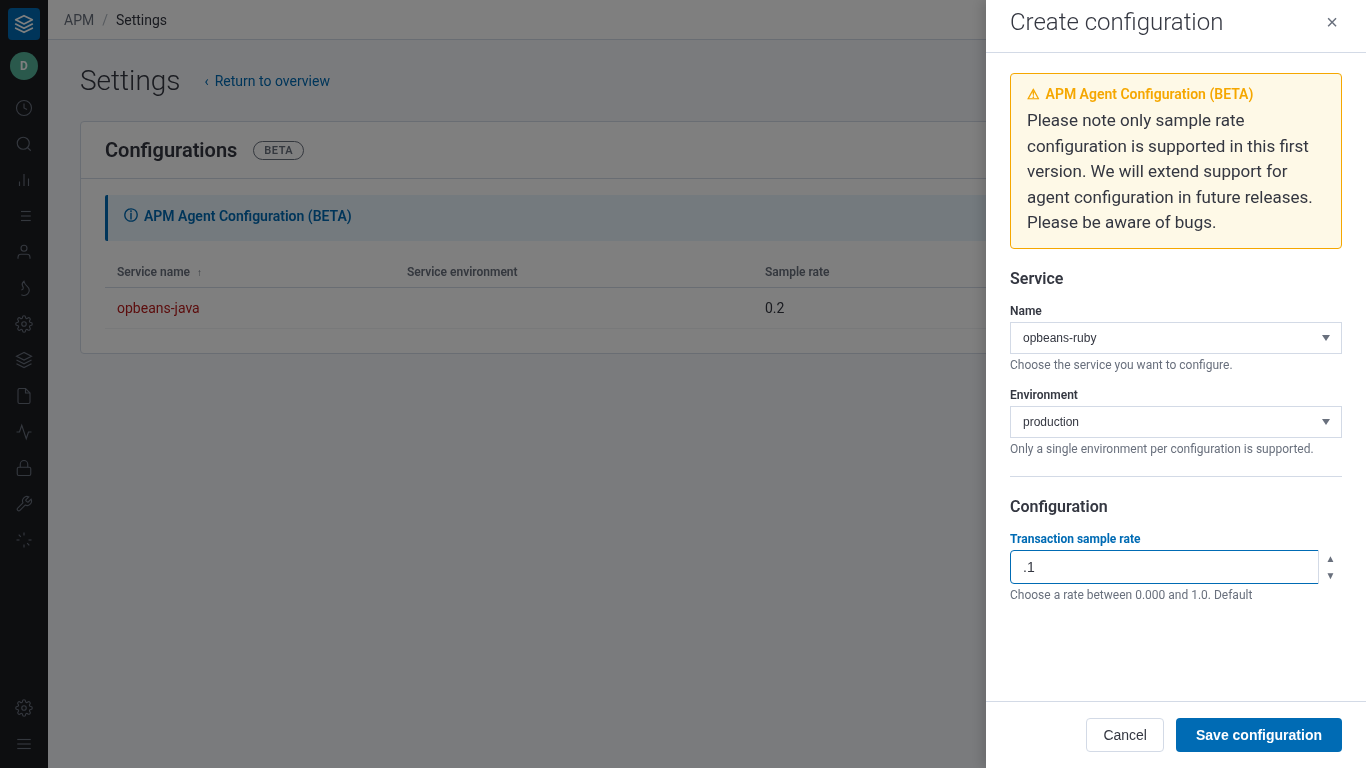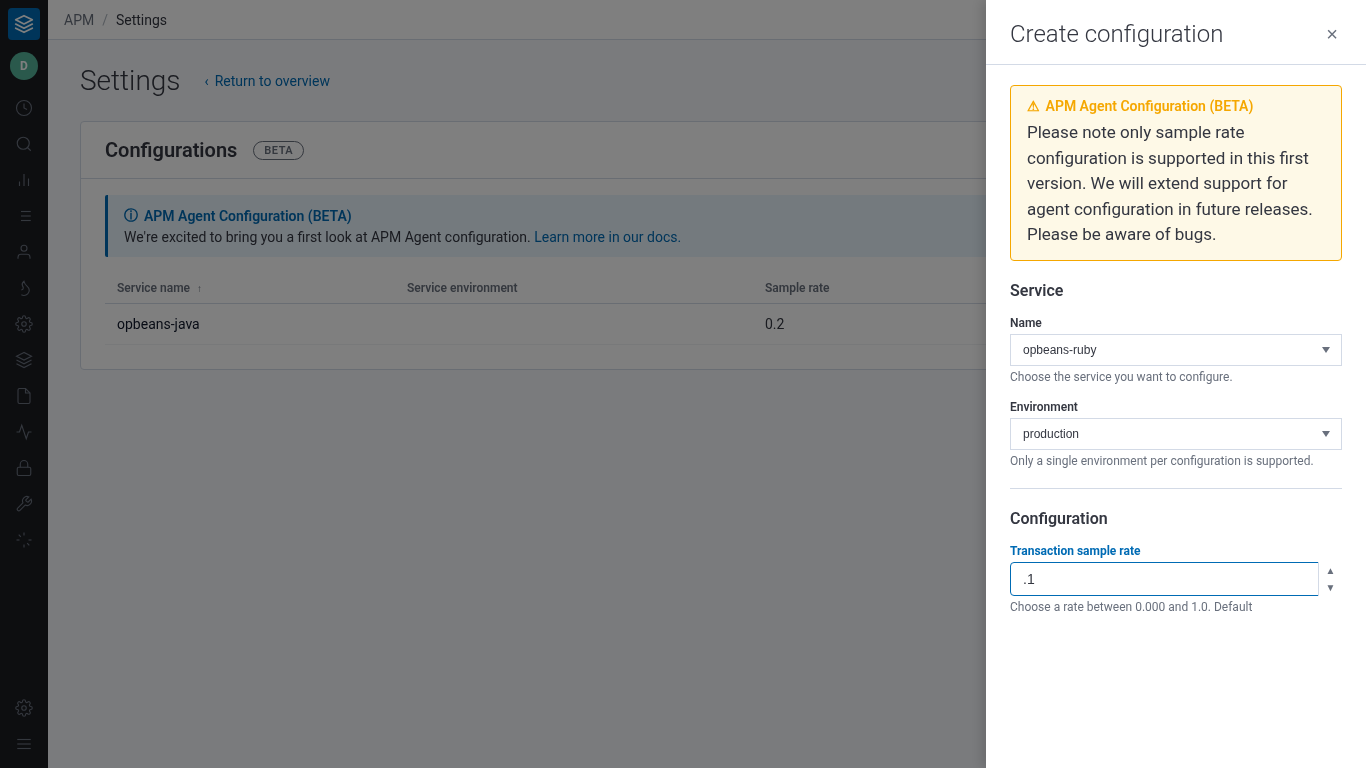"Create configuration" .panel-header { padding: 20px 24px 16px -> 8px 24px 16px }
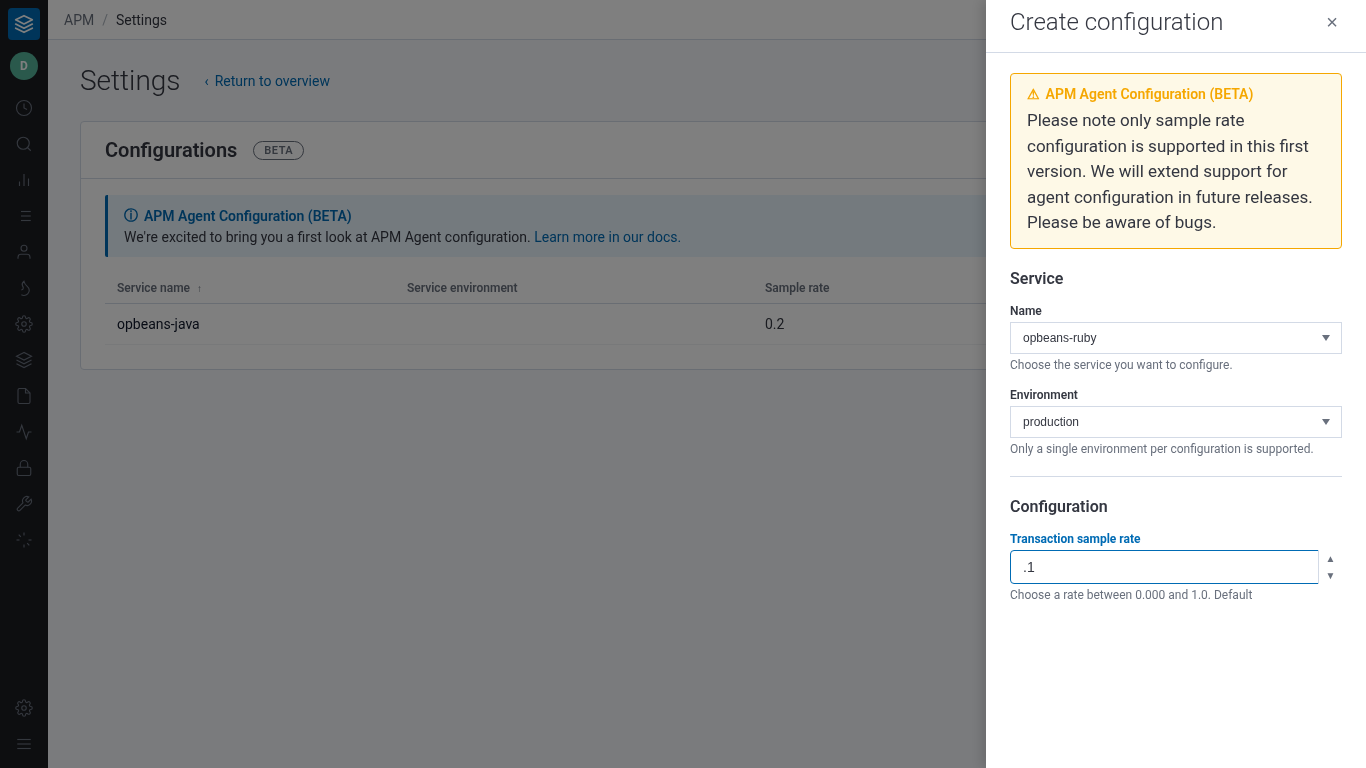"We're excited to bring you" div.info-banner-text { html: <div> <span>We're excited to bring you a first look at APM Agent configuration.</span> <a>Learn more in our docs.</a> </div> -> none }
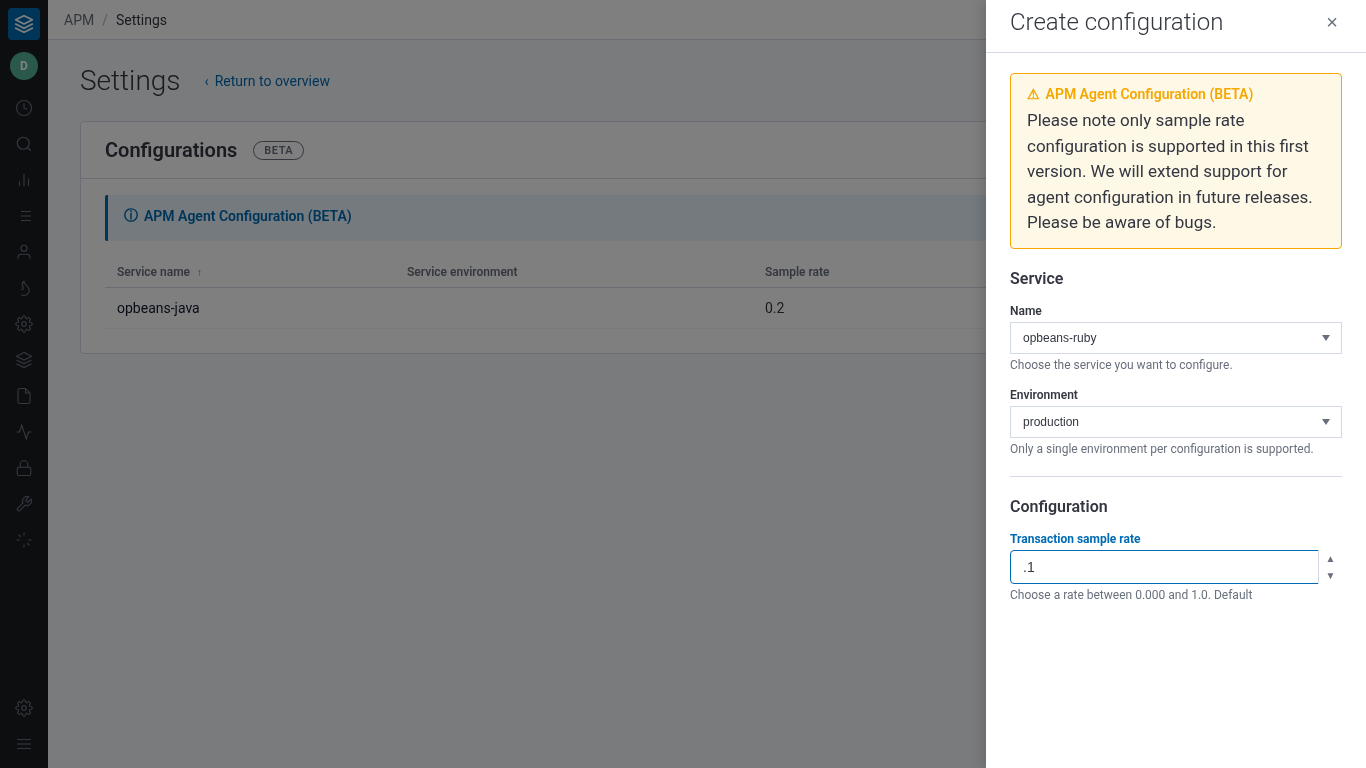"opbeans-java" .table-link { color: #0f172a -> #b91c1c }
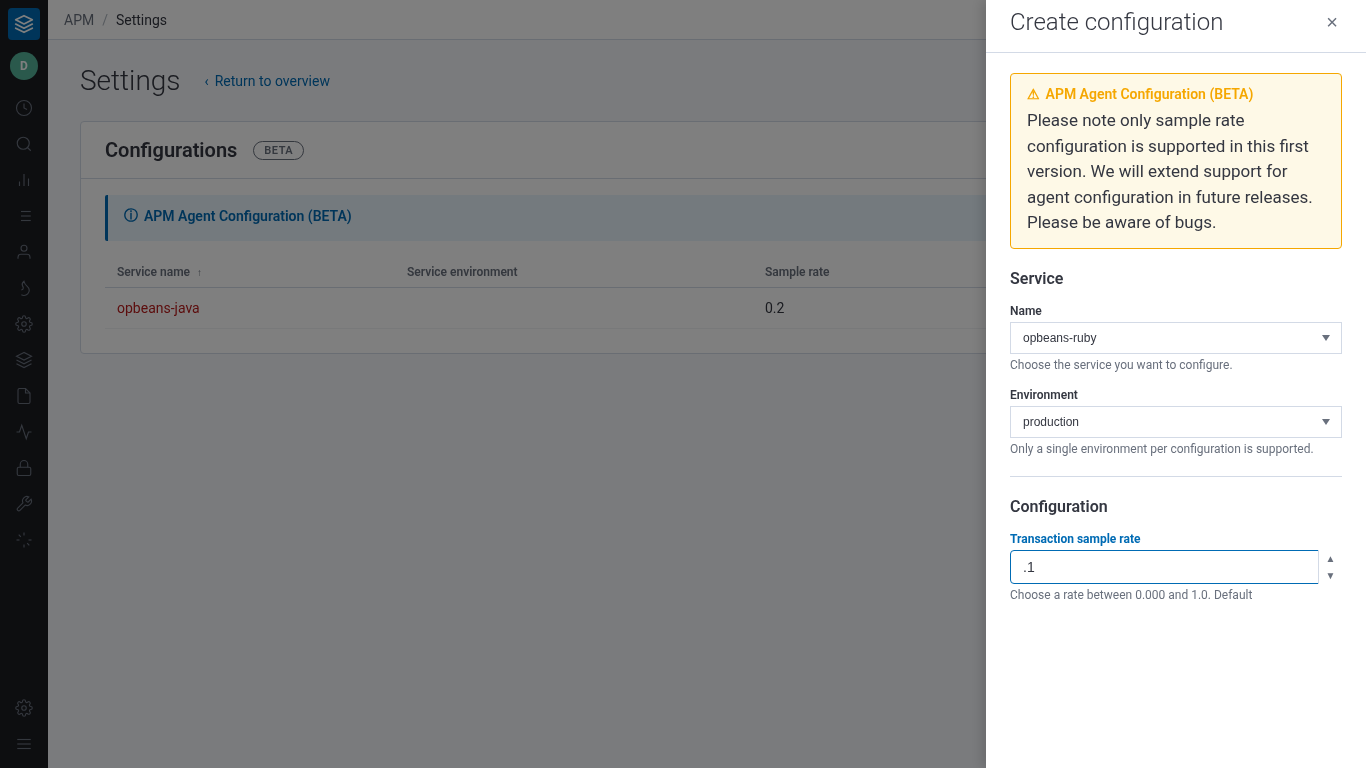"Cancel" div.panel-footer { html: none -> <div> <button>Cancel</button> <button>Save configuration</button> </div> }
